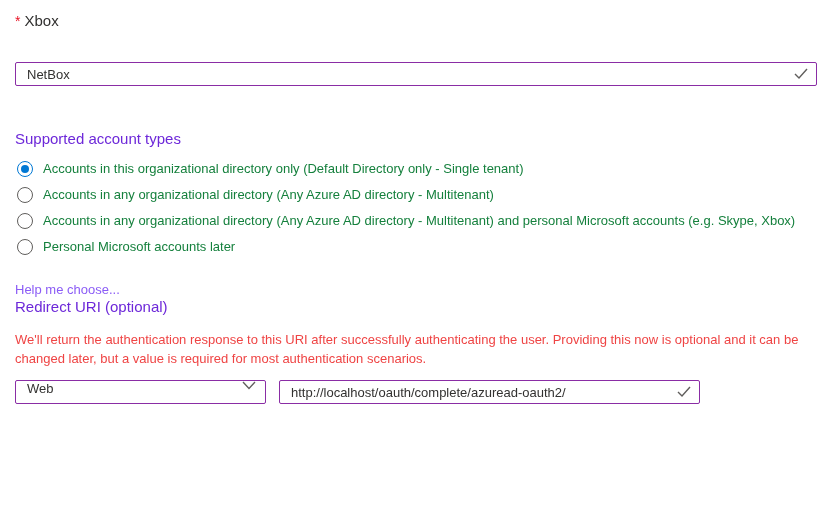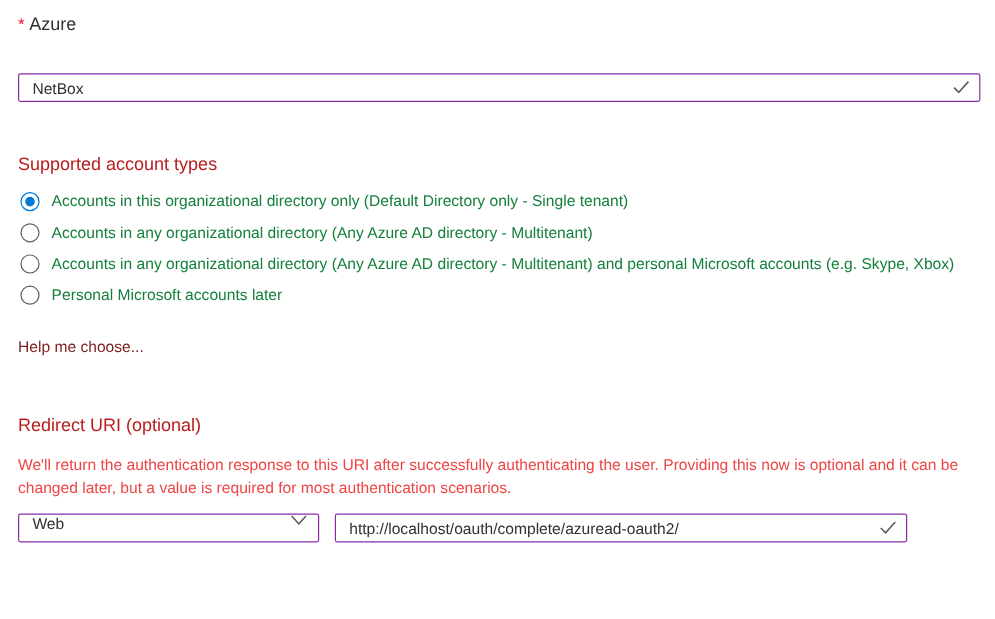"Azure" span { text: Azure -> Xbox }
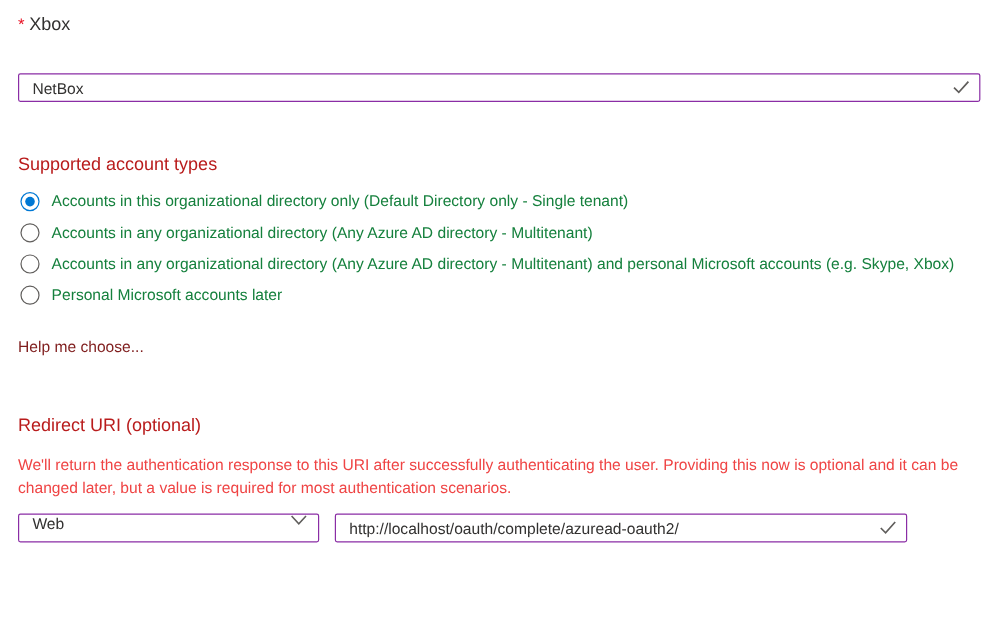"Supported account types" .section-heading { color: #b91c1c -> #6d28d9 }
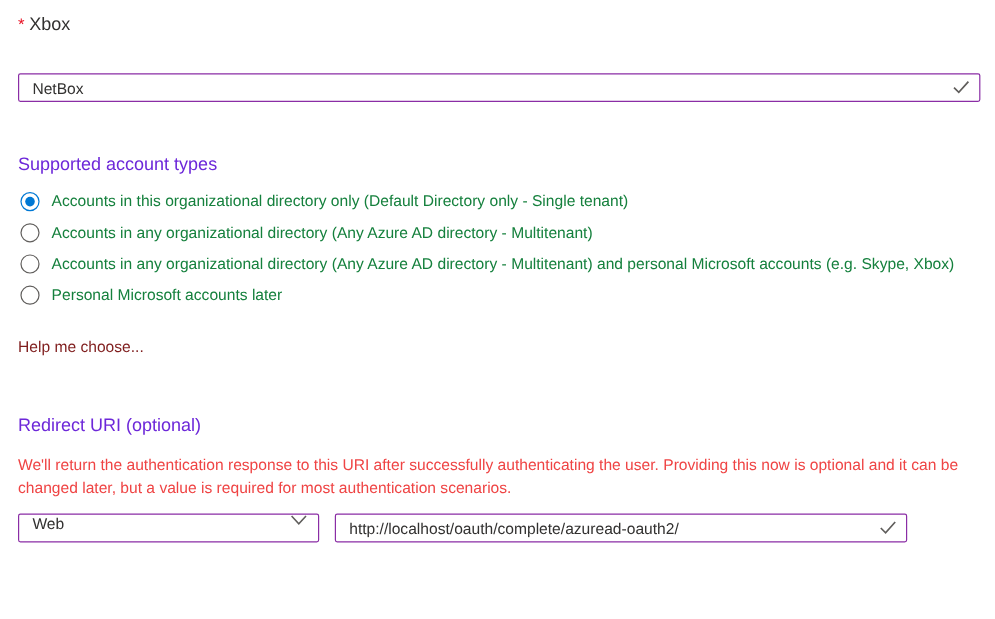"Help me choose..." .help-link { color: #7f1d1d -> #8b5cf6 }
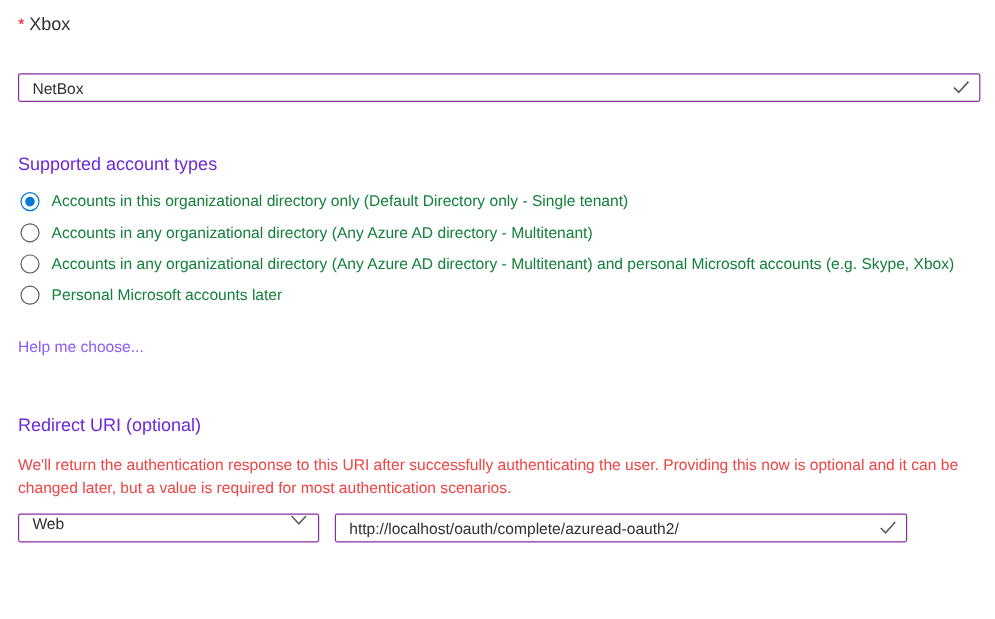"Redirect URI (optional)" .section-redirect { margin-top: 48px -> none }
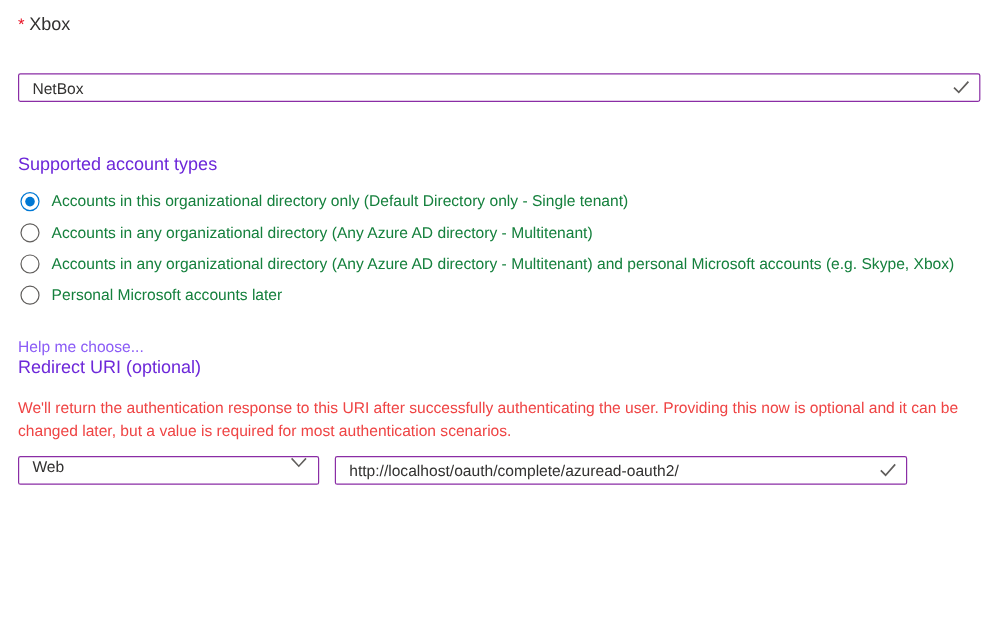"http://localhost/oauth/complete/azuread-" .uri-wrap { width: 477px -> 421px }
